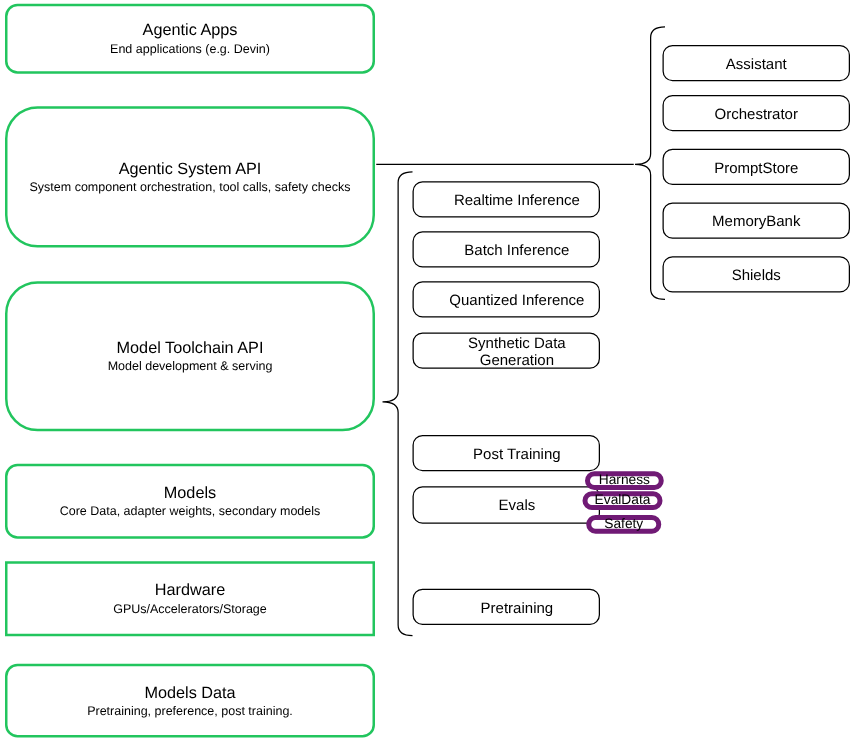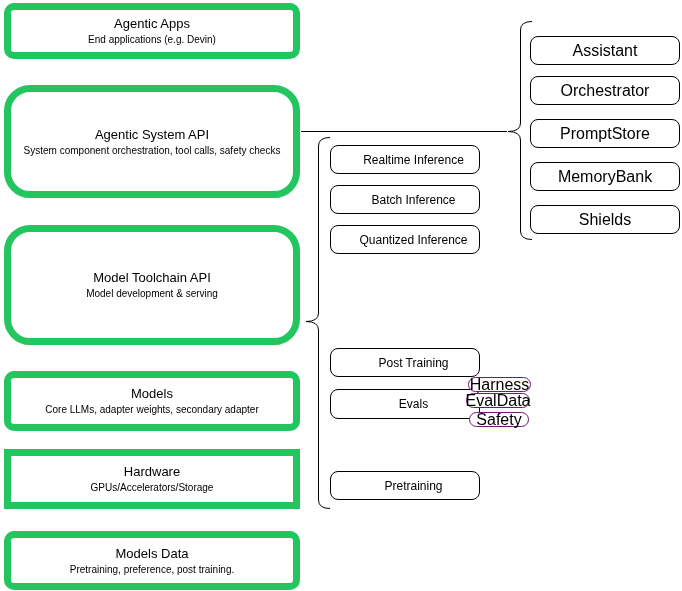"Agentic Apps" .lbox { border: 7px solid #22c55e -> 2px solid #22c55e }
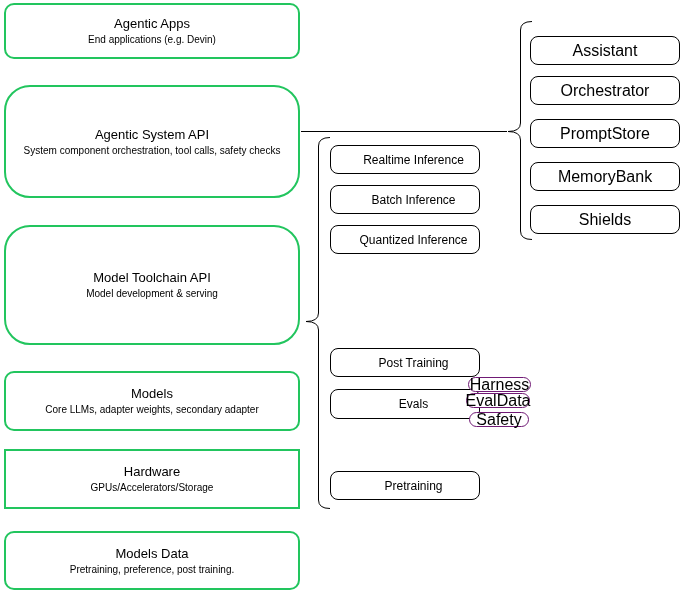"Assistant" .rbox { font-size: 16px -> 12px }
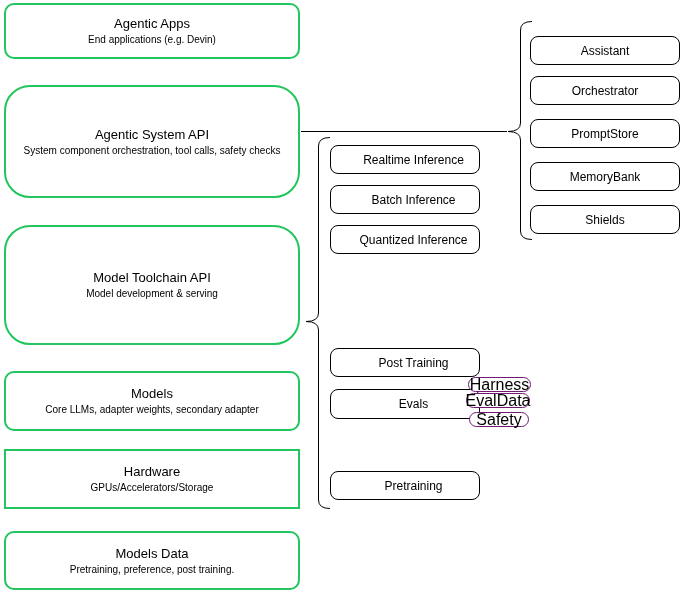"Synthetic Data Generation" div.mbox { html: none -> <div> <span>Synthetic Data Generation</span> </div> }
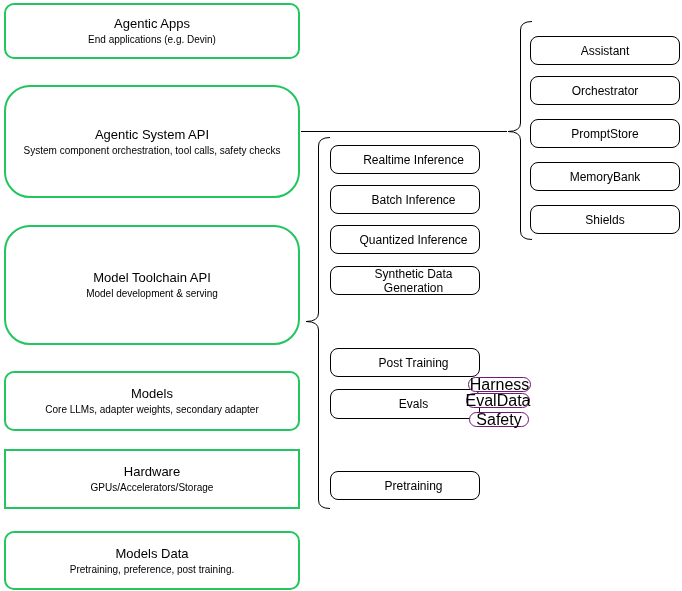"Harness" .pill { border: 1px solid #701a75 -> 4px solid #701a75; font-size: 16px -> 11px }
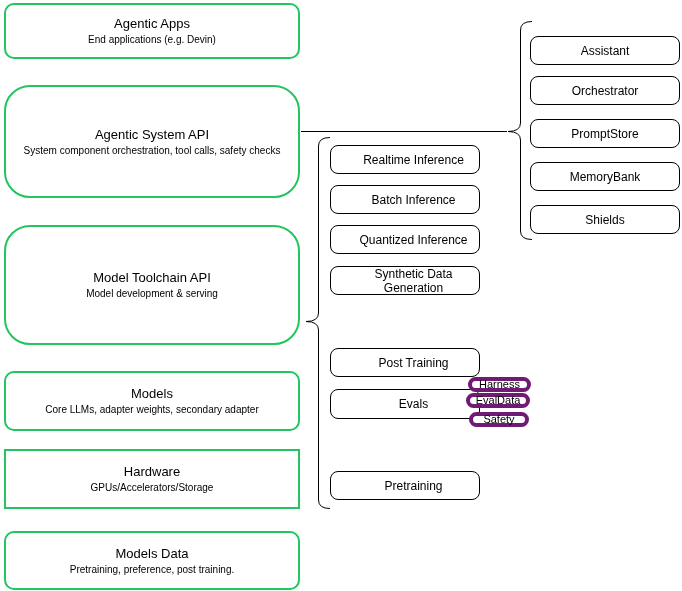"Core LLMs, adapter weights, secondary" div.s { text: LLMs, adapter weights, secondary adapter -> Data, adapter weights, secondary models }
